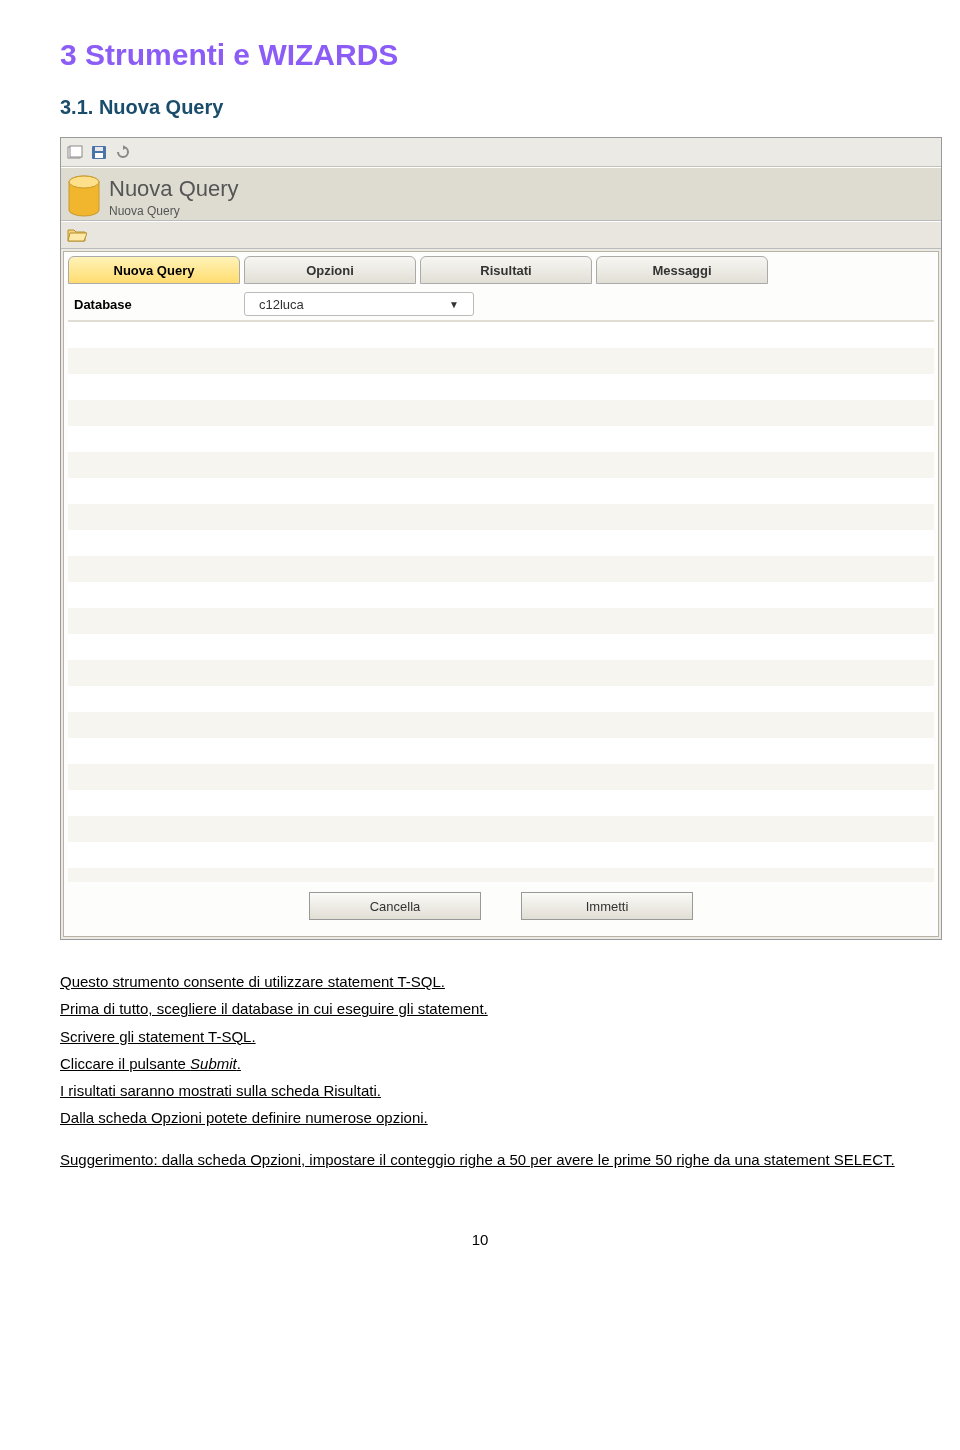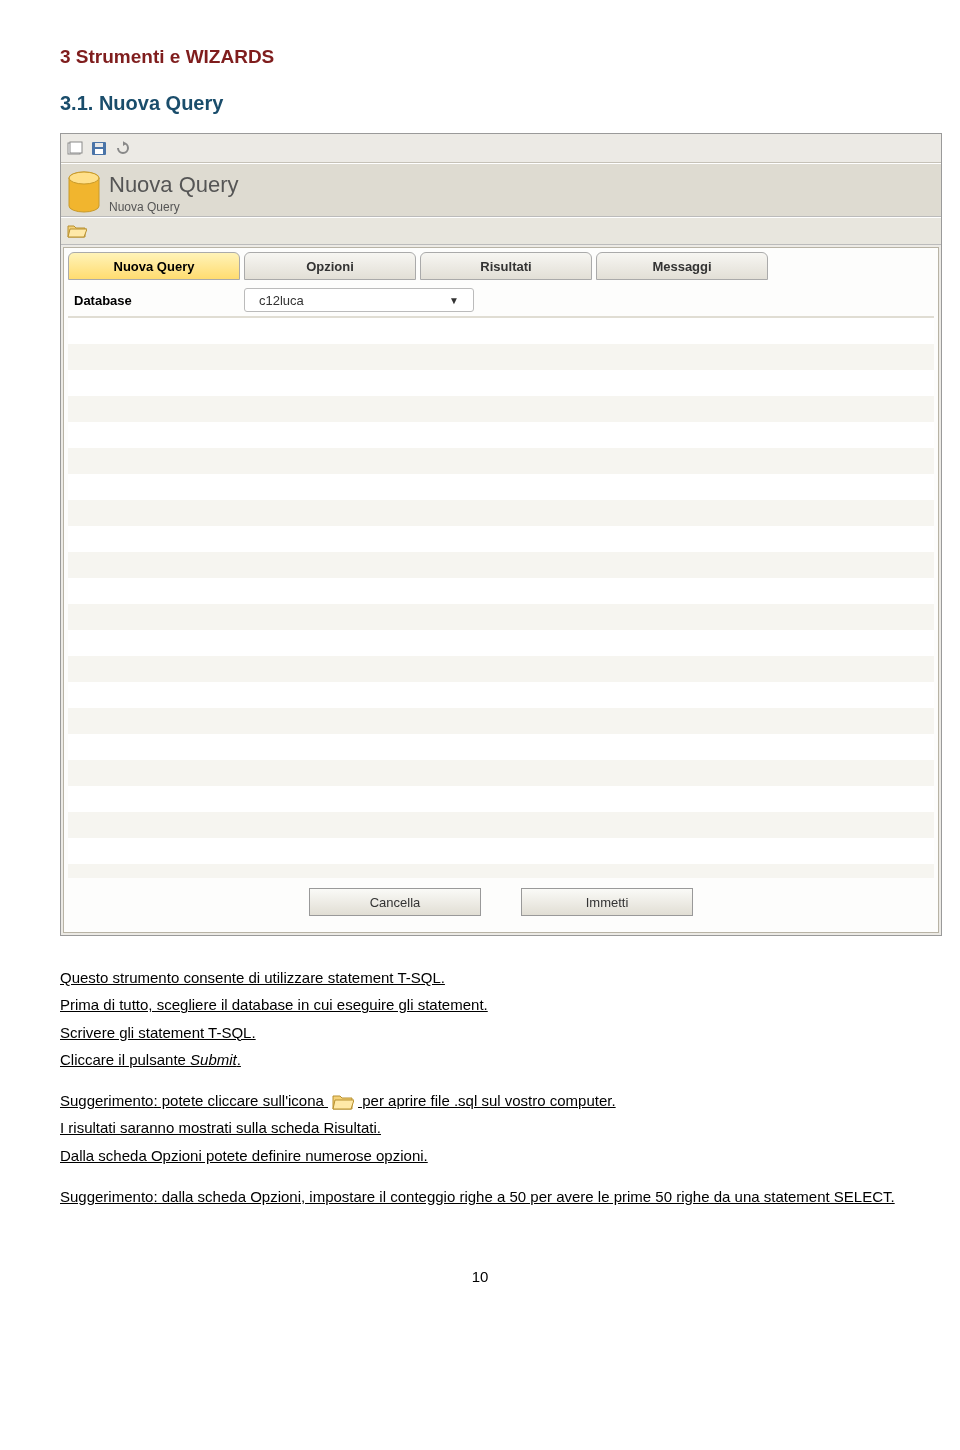"3 Strumenti e WIZARDS" h1.sec { color: #7f1d1d -> #8b5cf6; font-size: 19px -> 30px; margin: 16px 0 24px 0 -> 8px 0 24px 0 }
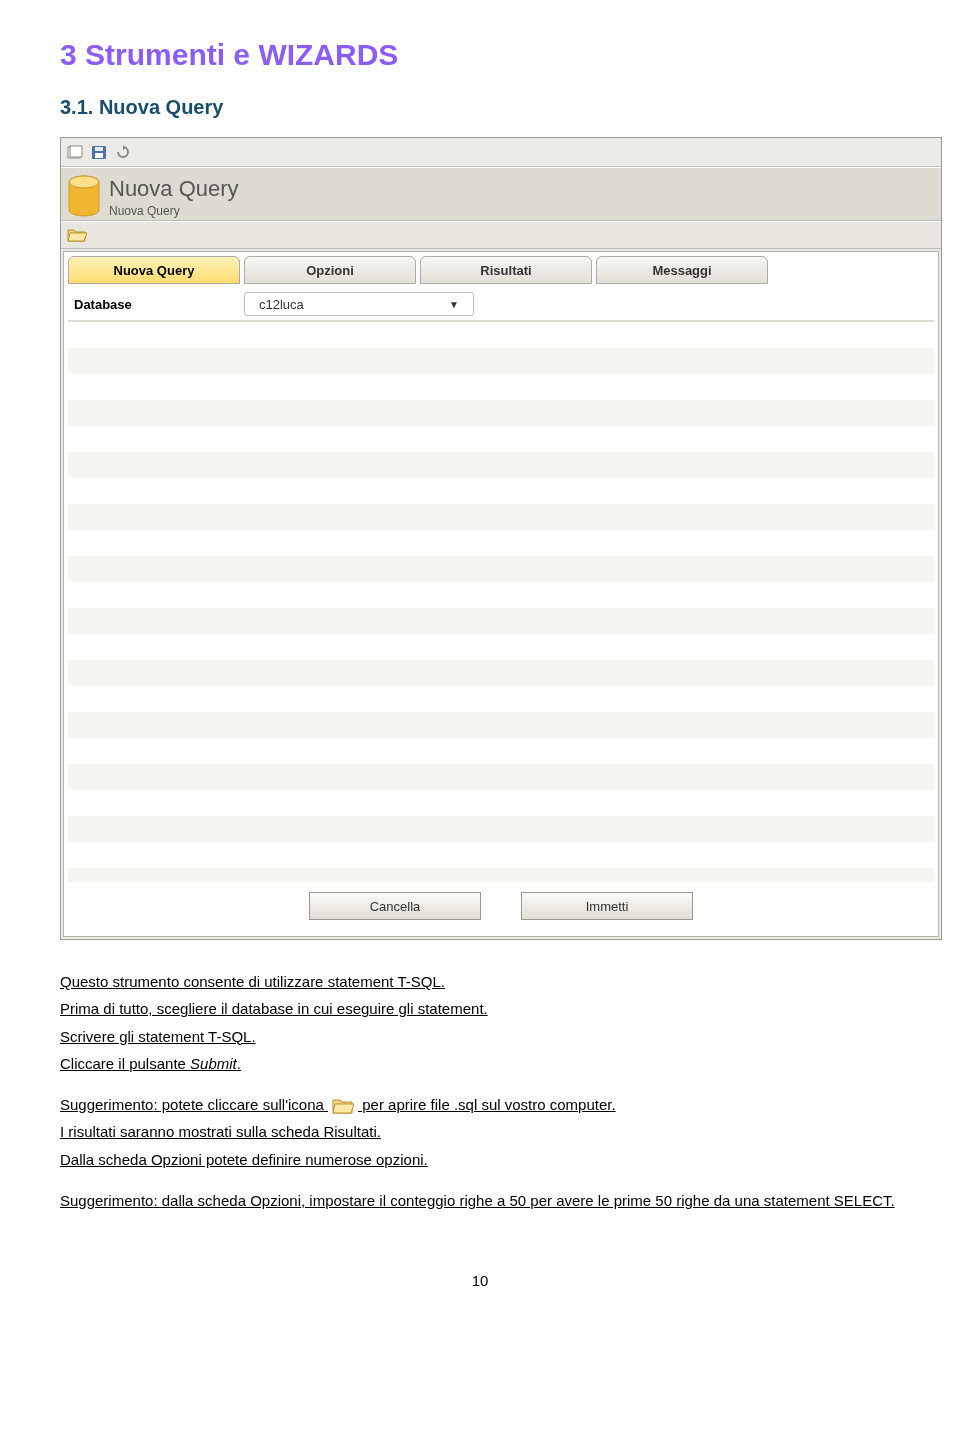"Suggerimento: potete cliccare sull'icona" p { html: <p> <span>Suggerimento</span><span>: potete cliccare sull'icona </span><span> <svg> <path></path> <path></path> </svg> </span><span> per aprire file .sql sul vostro computer.</span> </p> -> none }
